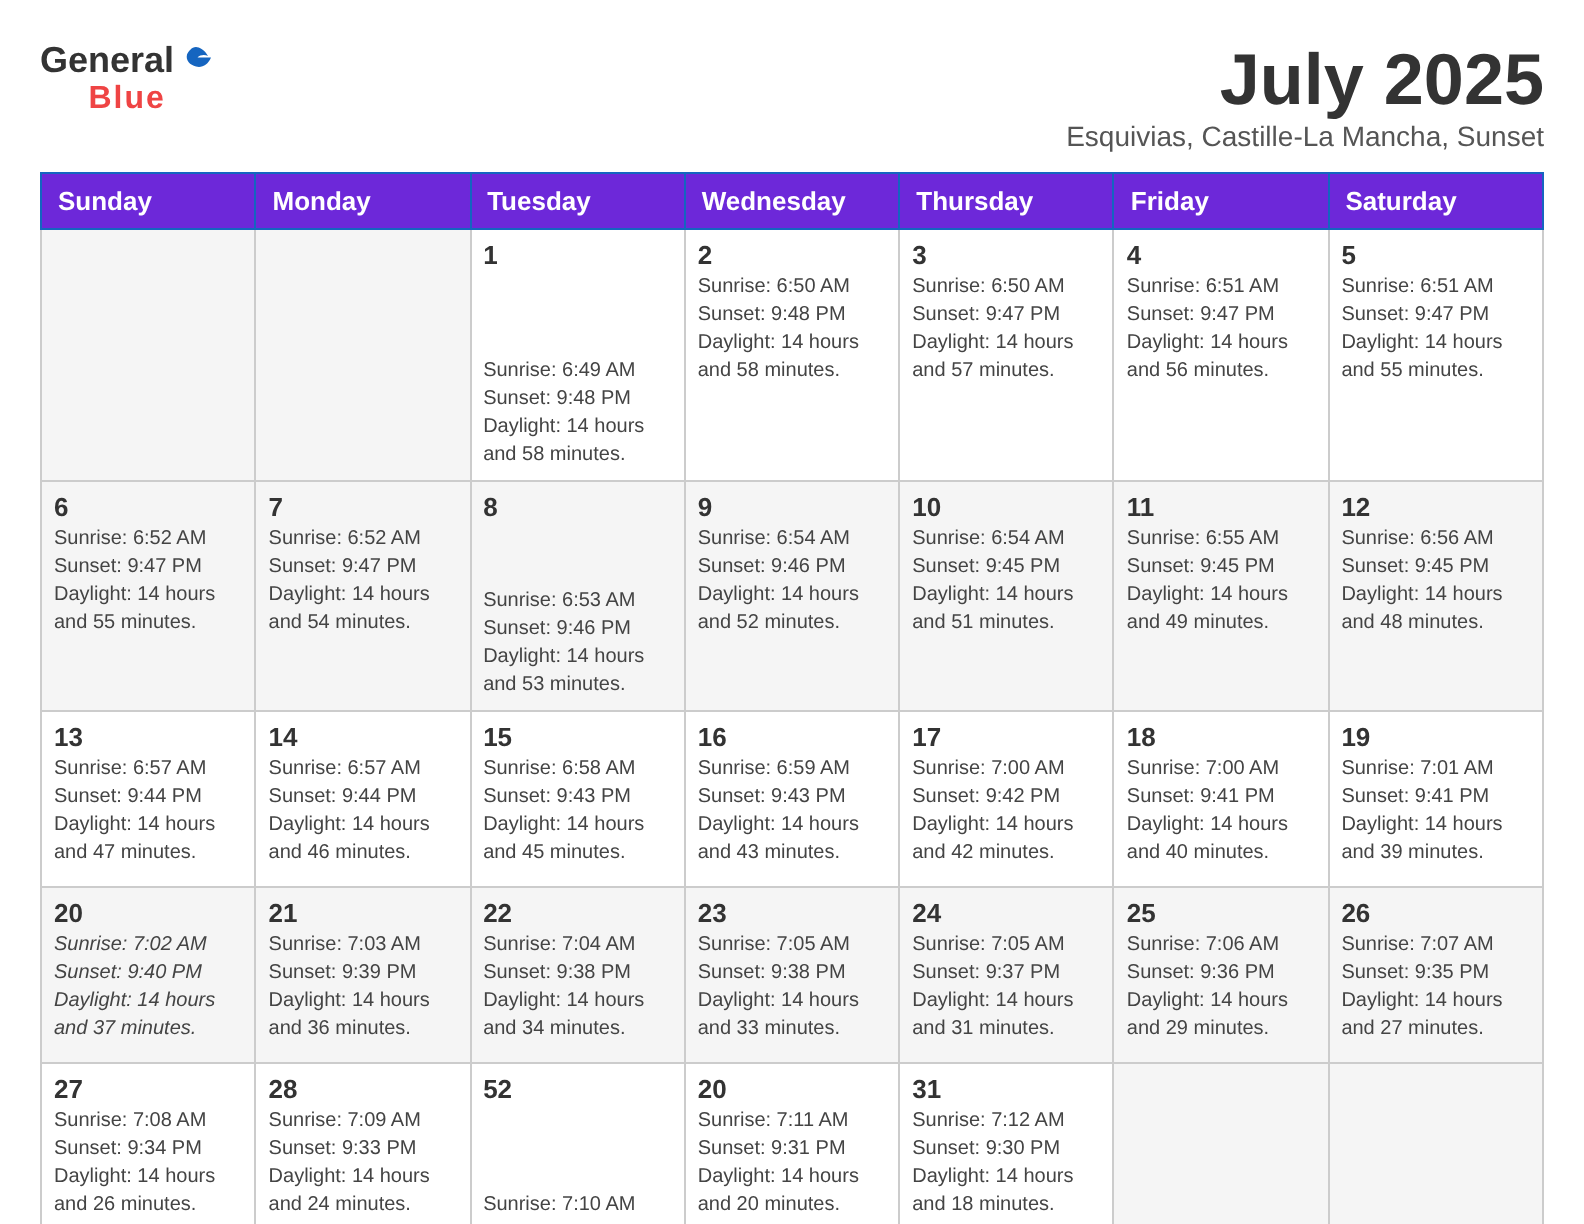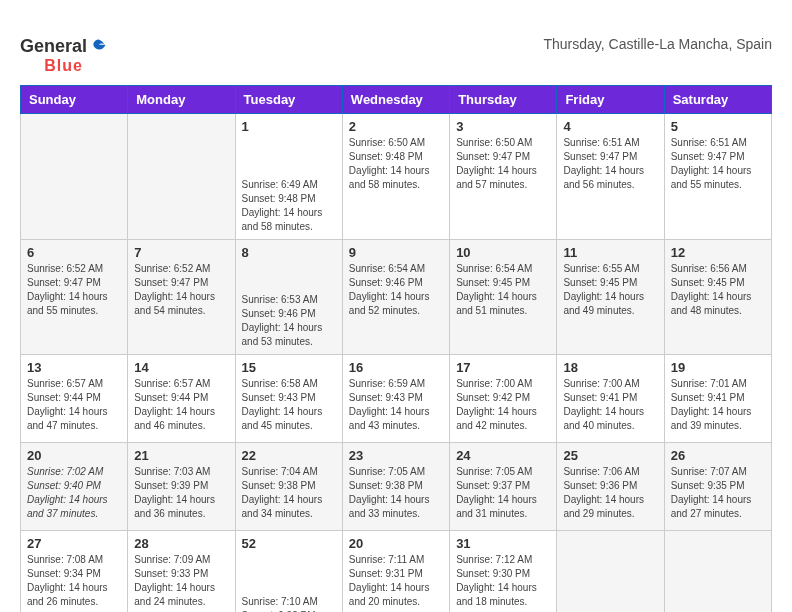"General" .header-area { margin-top: 16px -> none }
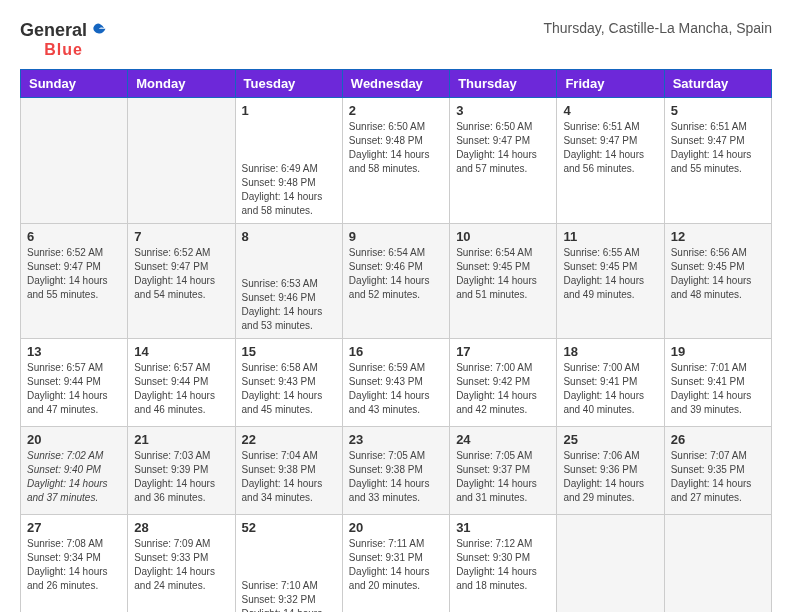"July 2025" div.month-title { html: none -> <div>July 2025</div> }
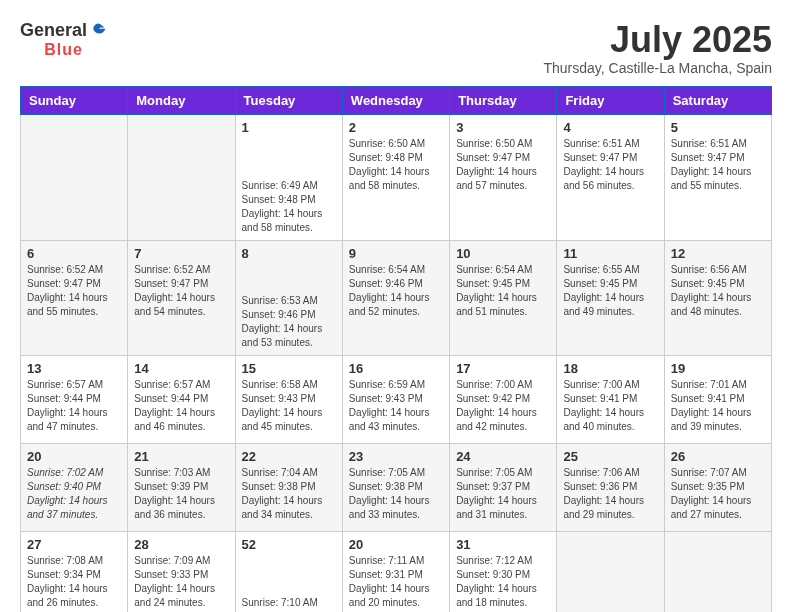"Thursday, Castille-La Mancha, Spain" div.location-title { text: Thursday, Castille-La Mancha, Spain -> Esquivias, Castille-La Mancha, Sunset }
